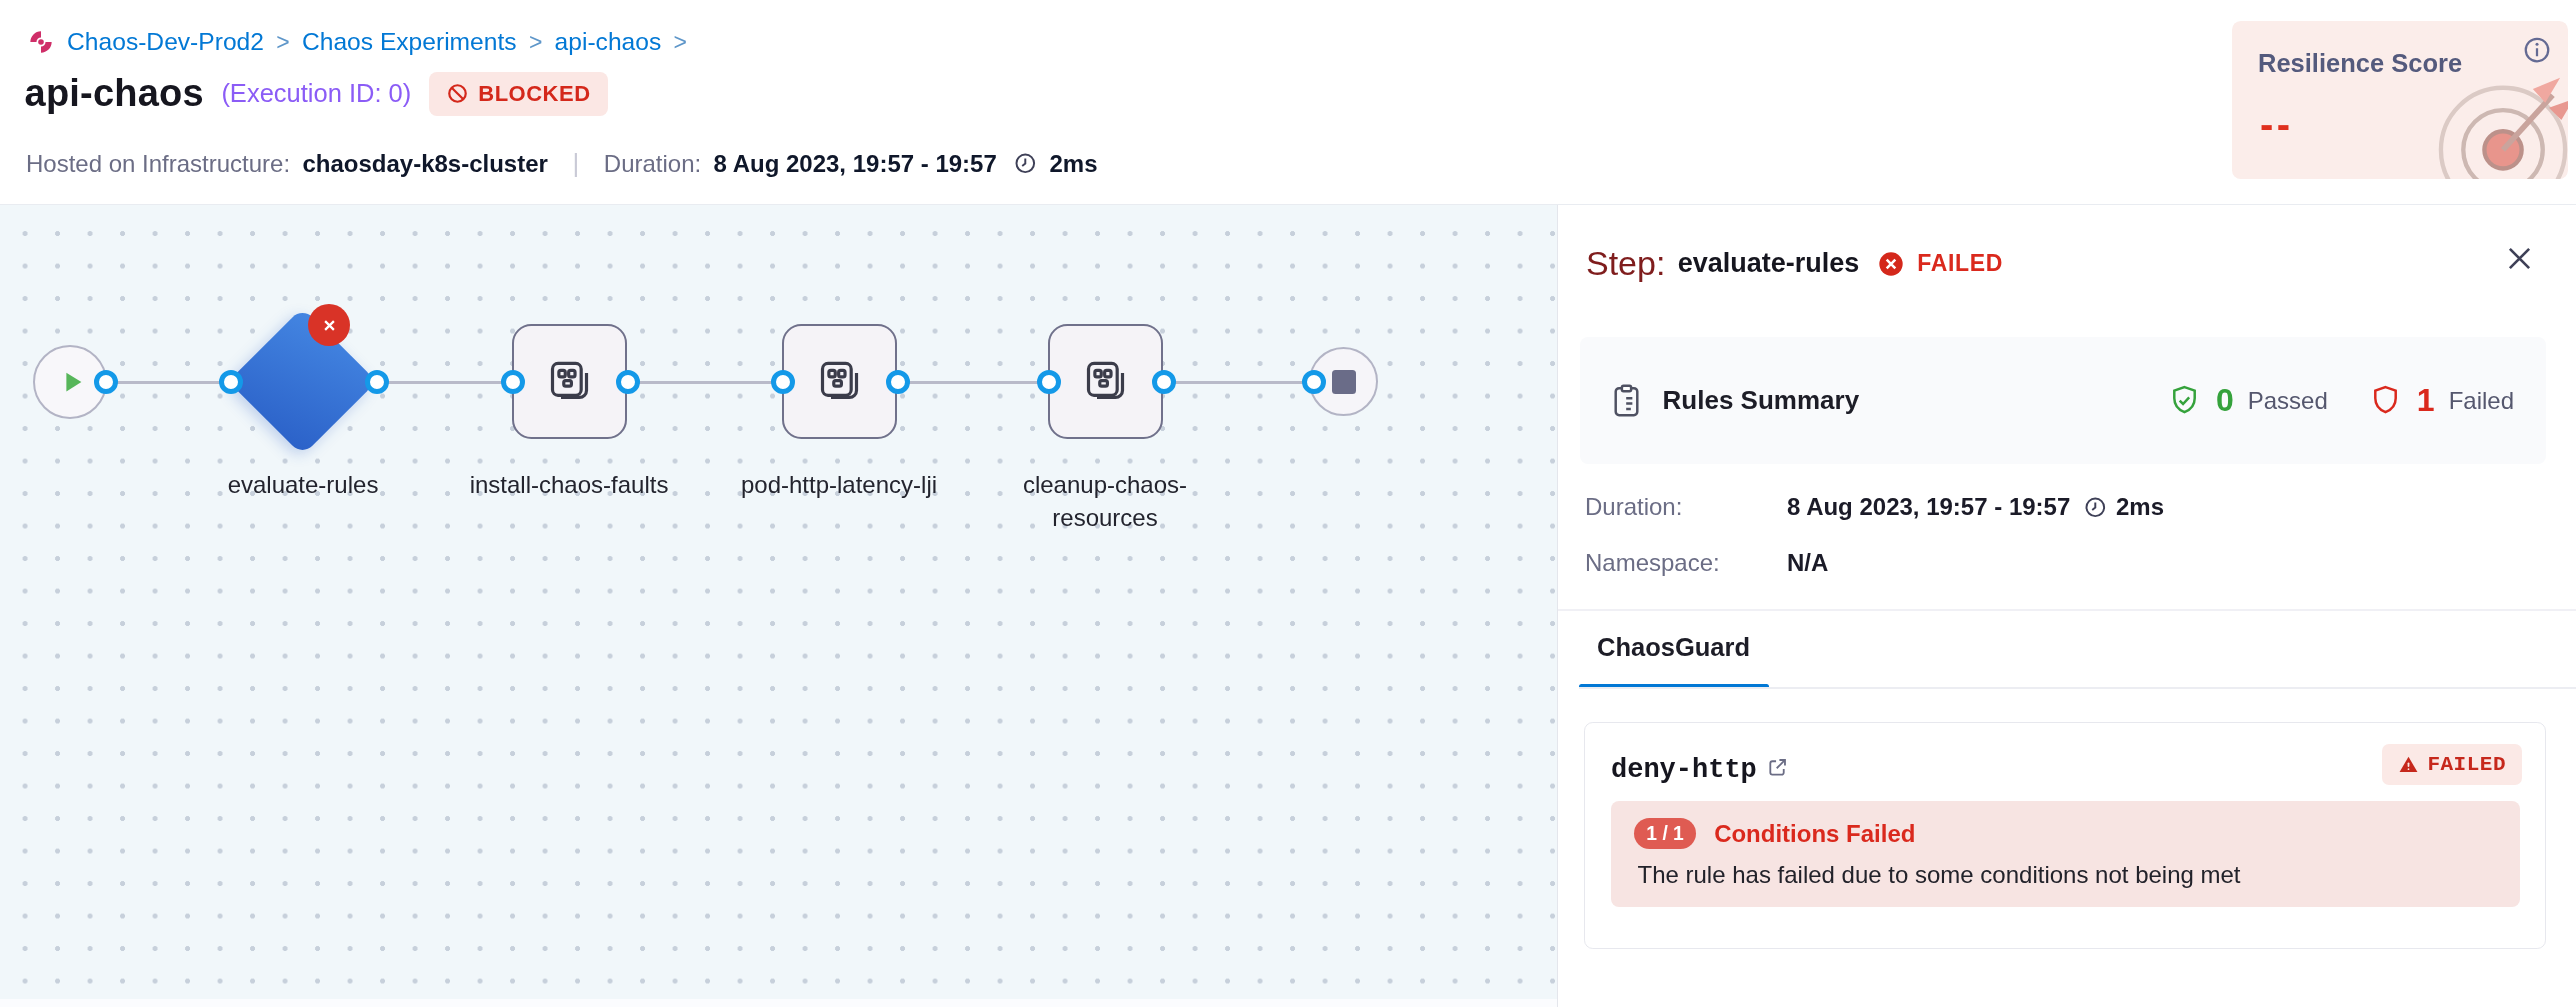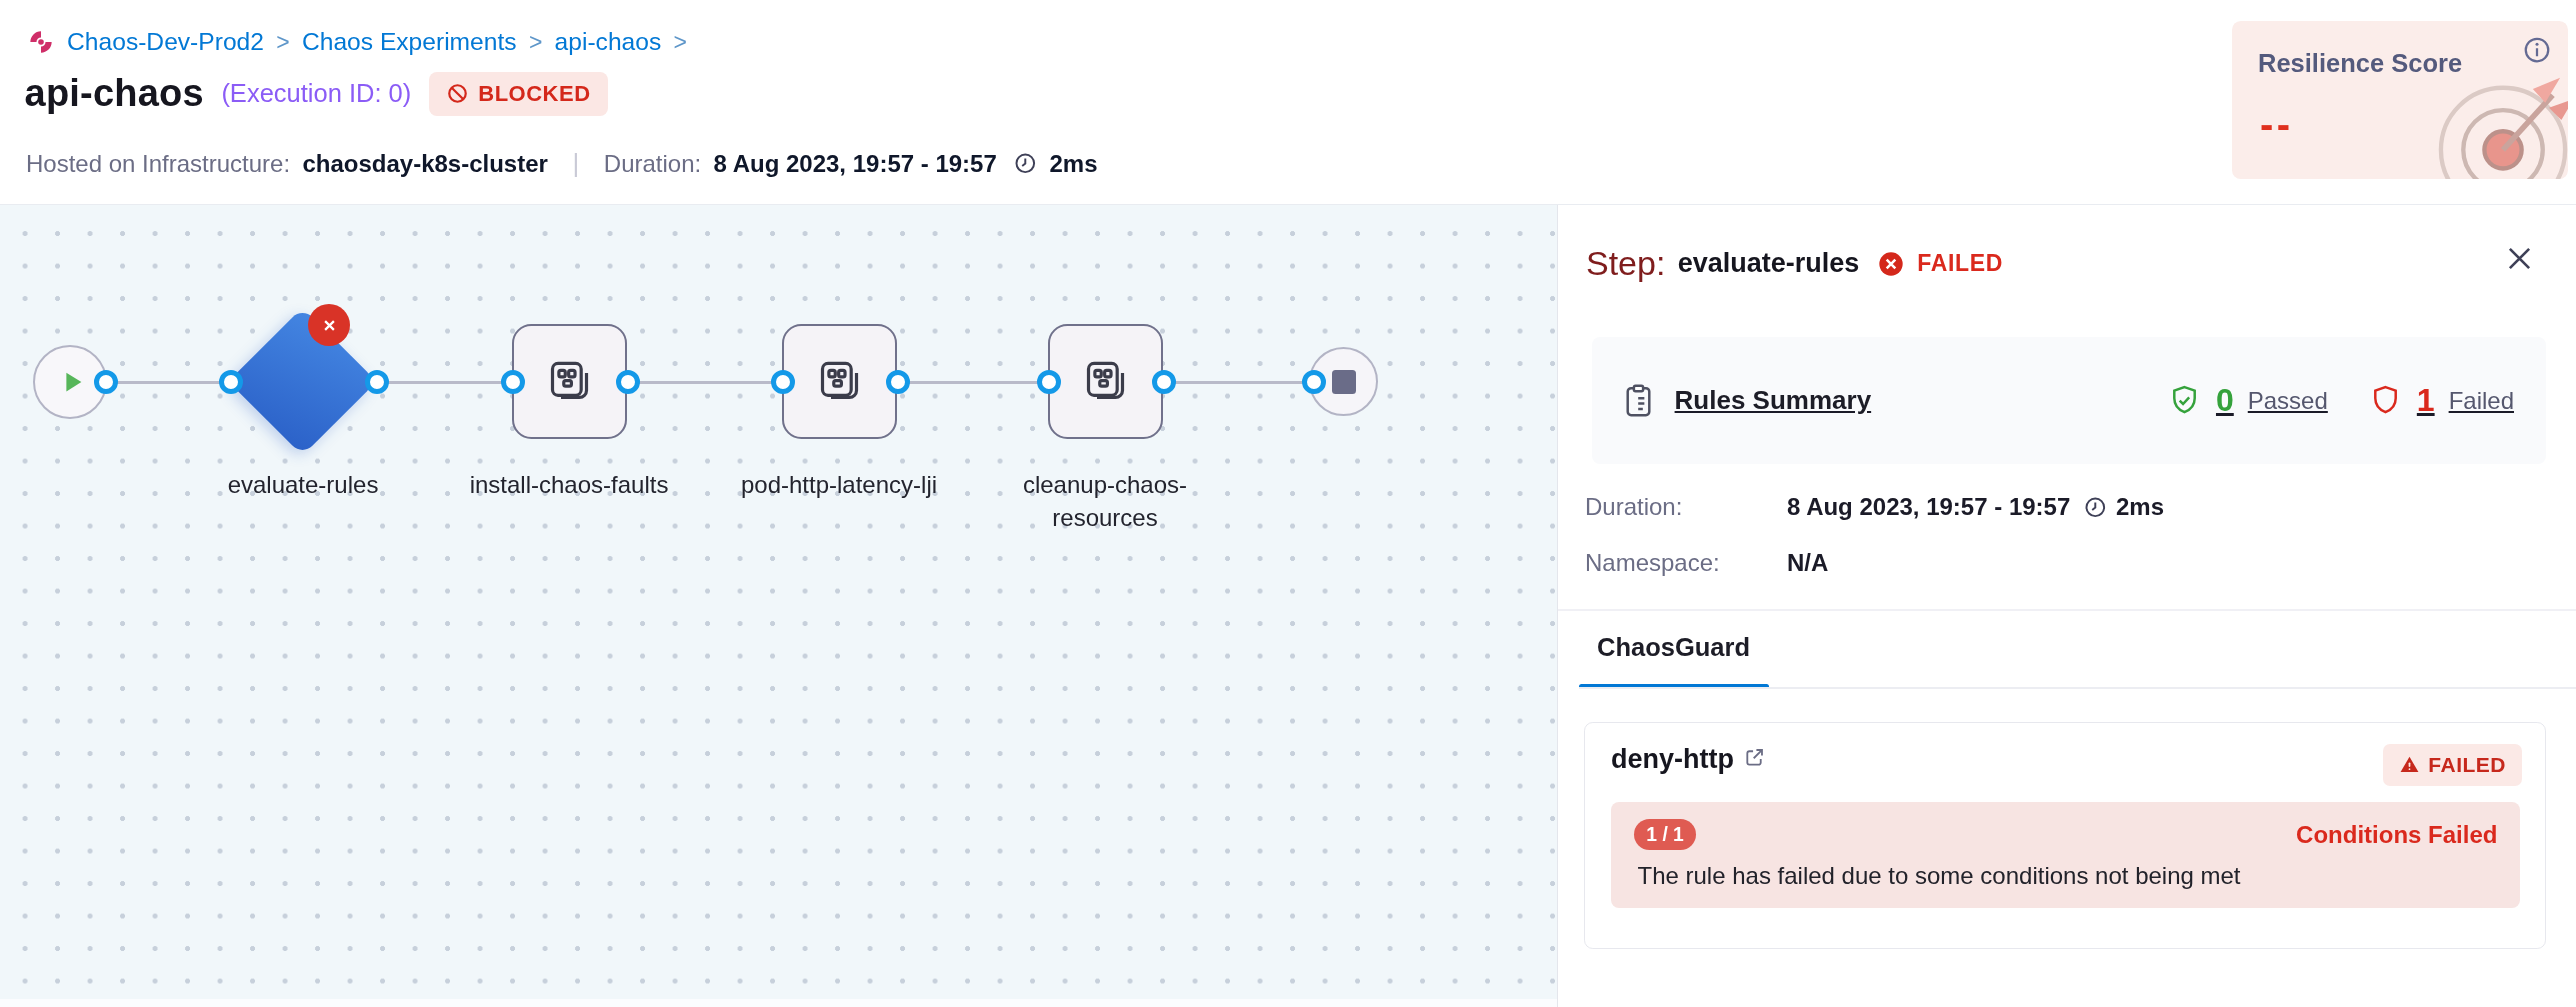"Rules Summary" .rules-card { left: 34px -> 22px; text-decoration: underline -> none }
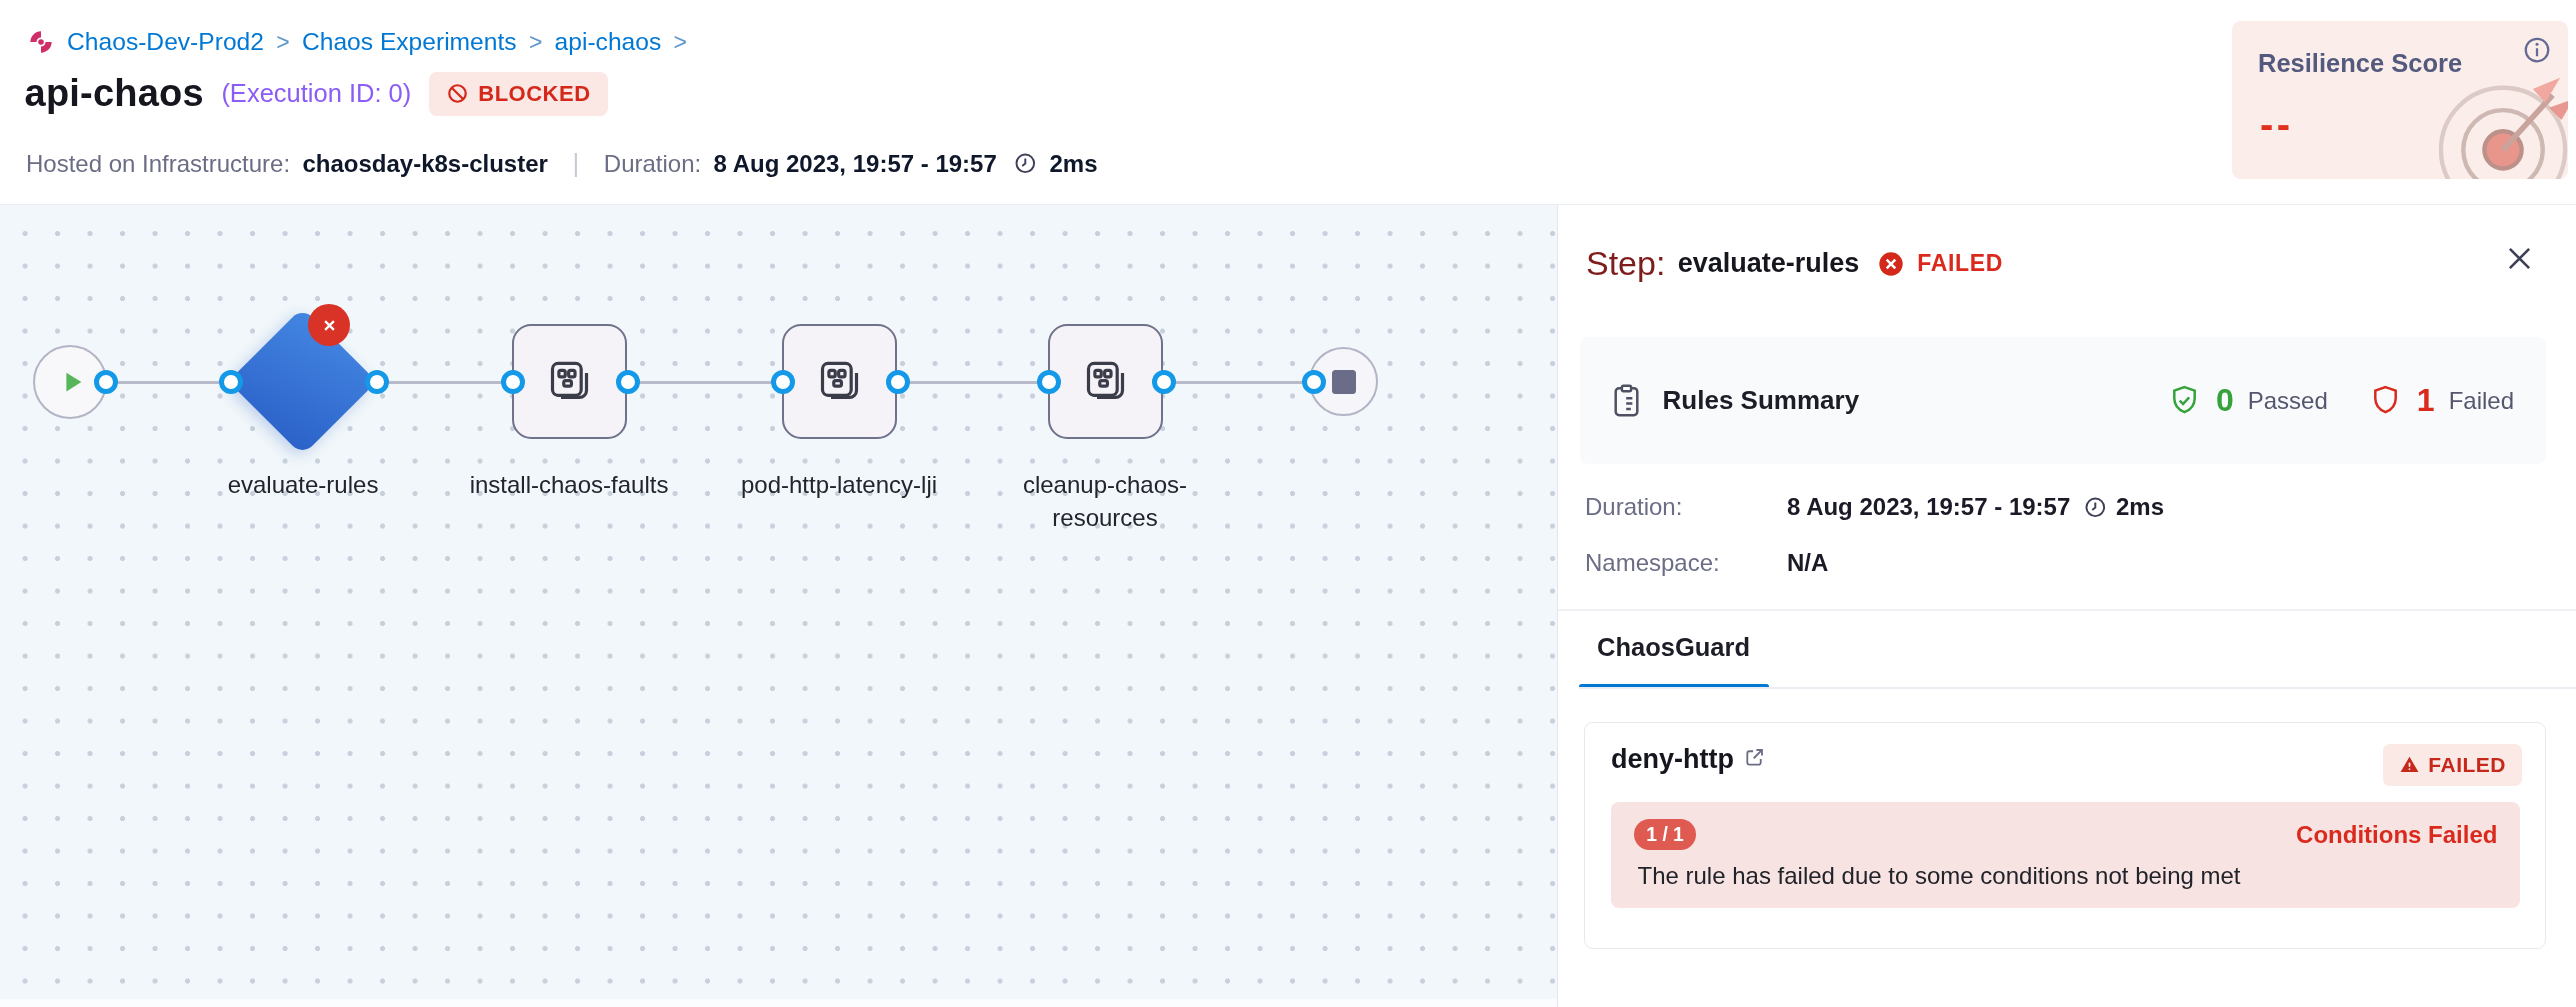"deny-http" .rule-head { align-items: flex-start -> flex-end; font-family: none -> Liberation Mono, monospace }
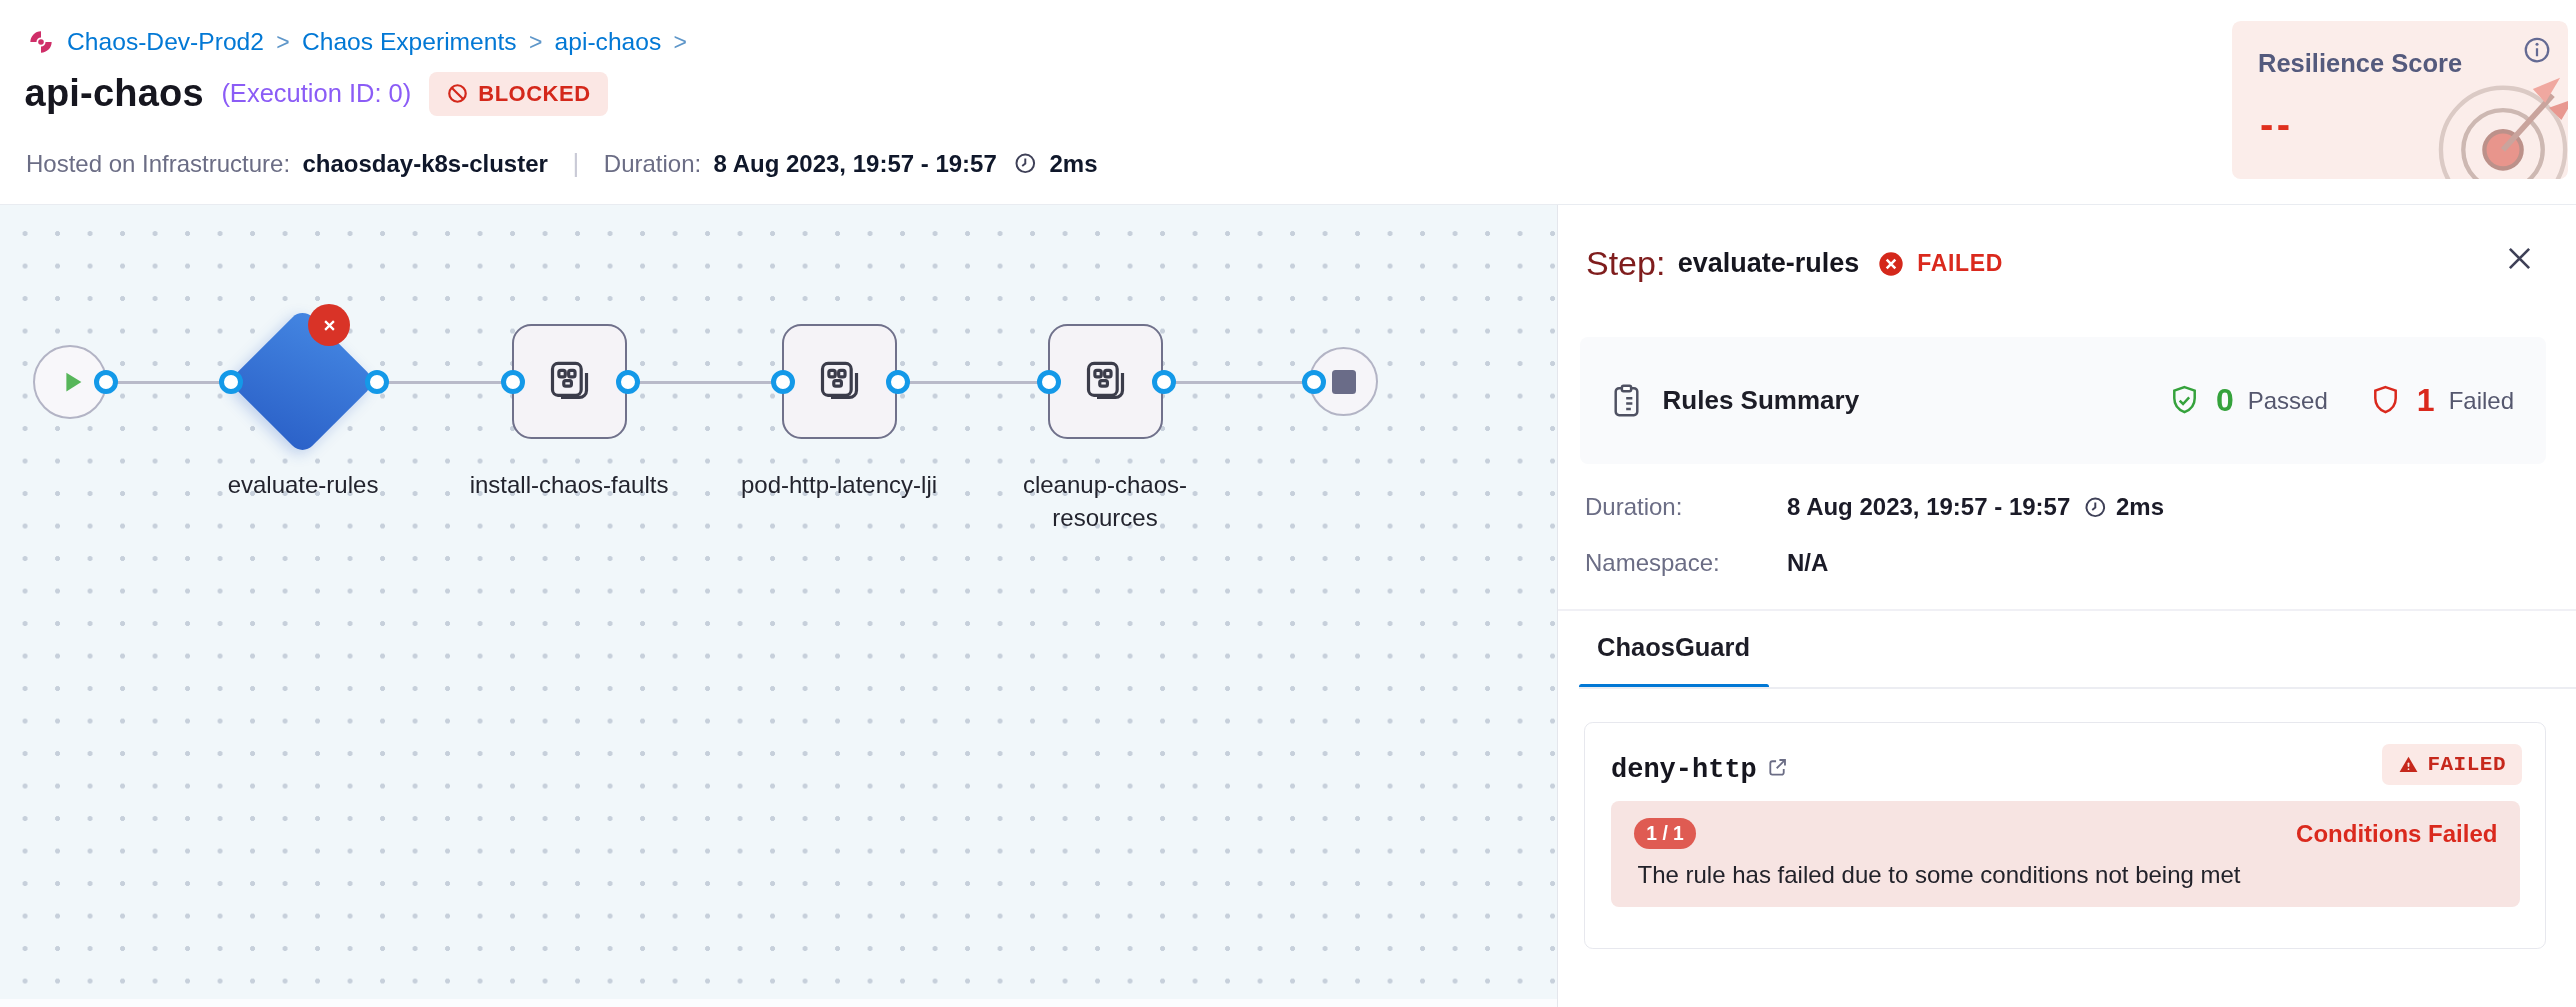"1 / 1" .cond-row { gap: 2px -> 18px; justify-content: space-between -> none }
